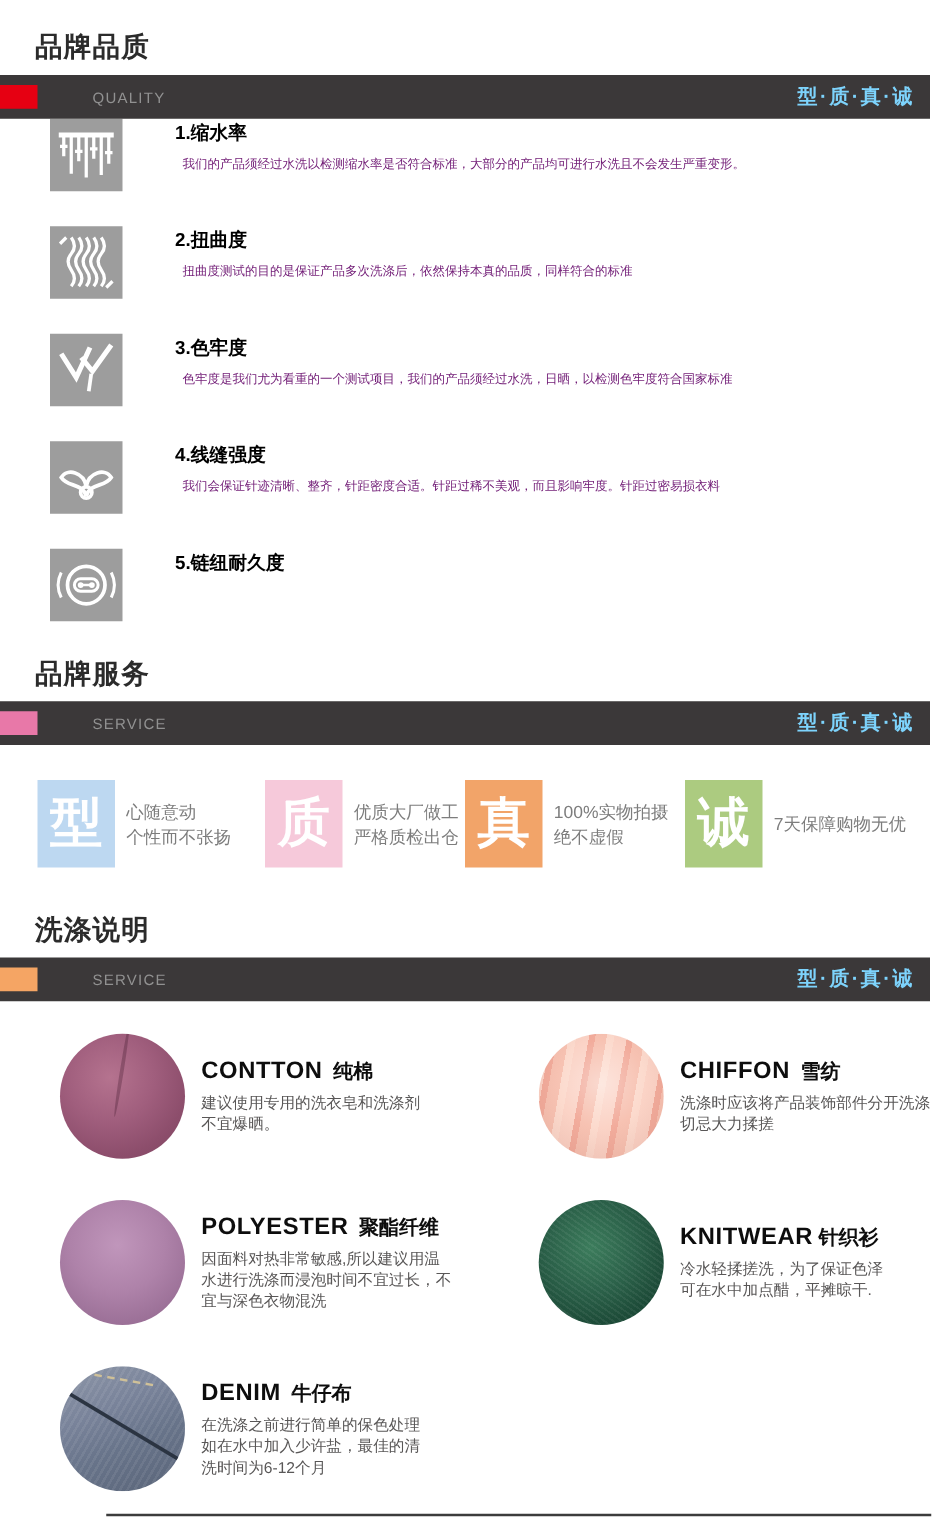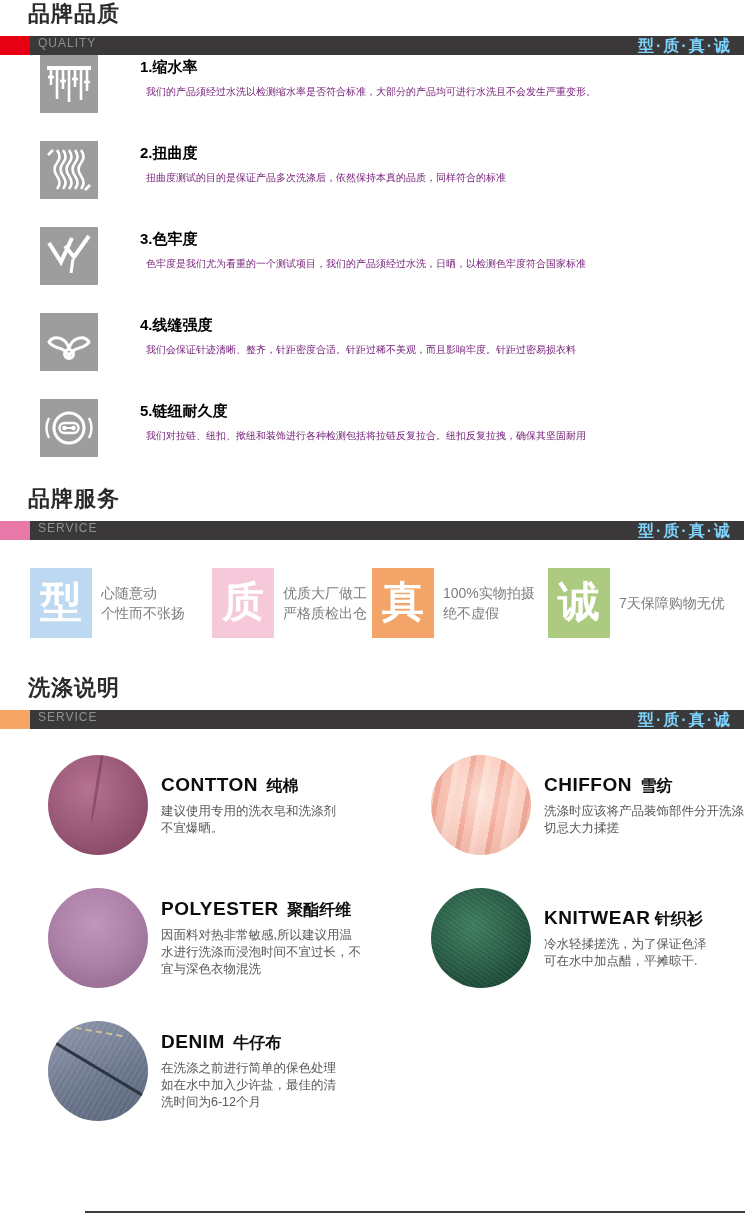"品牌品质" .page { padding-top: 0 -> 24px }
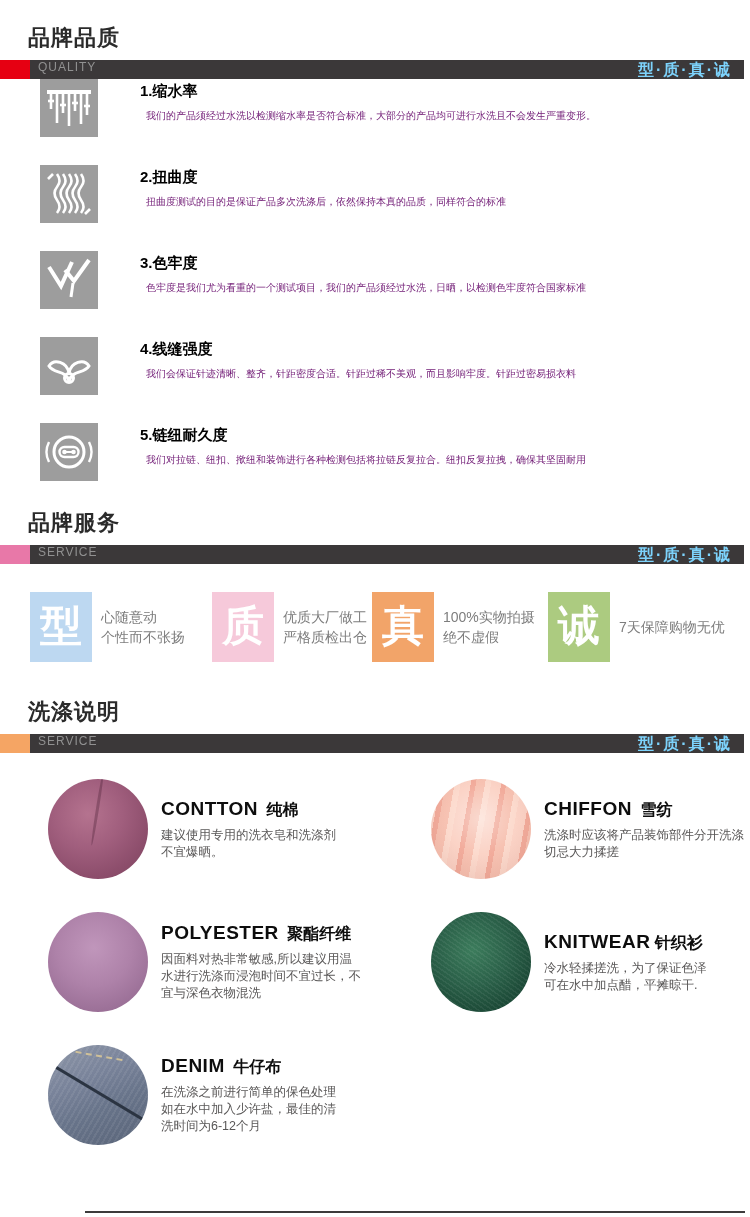"QUALITY" .sec-bar { align-items: flex-start -> center; gap: none -> 36px; height: 19px -> 35px }
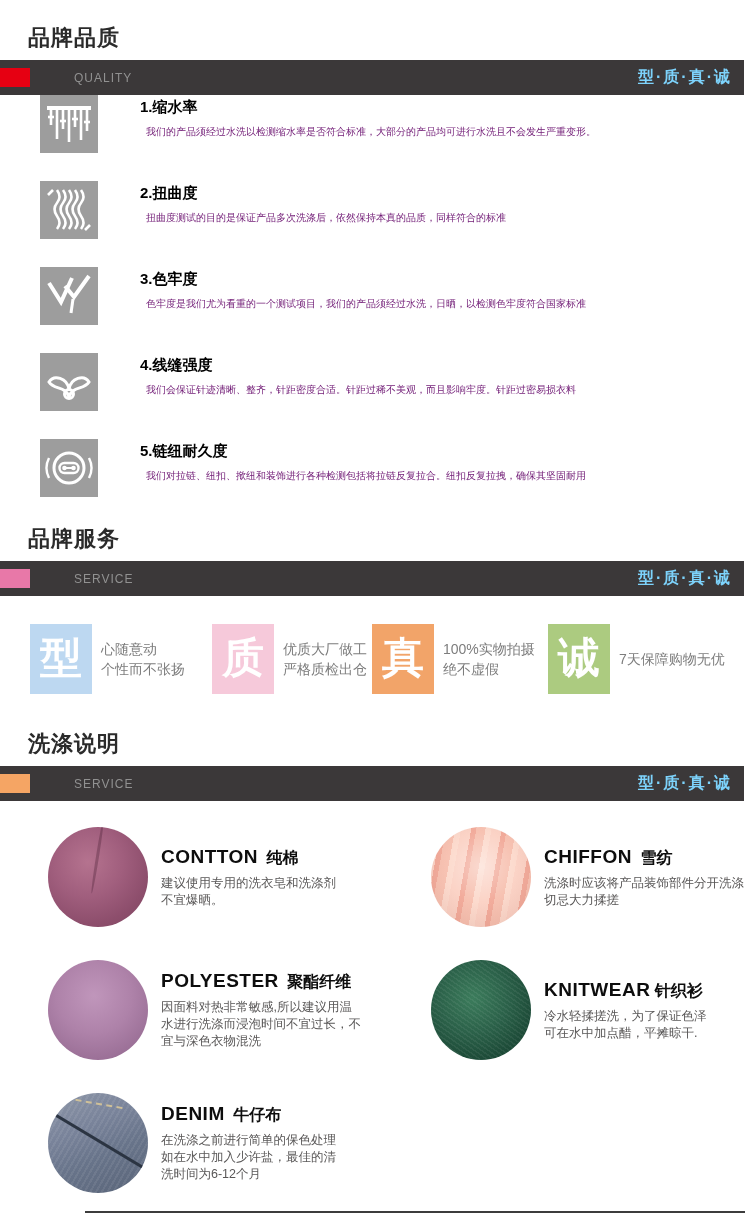"我们对拉链、纽扣、揿纽和装饰进行各种检测包括将拉链反复拉合。纽扣反复拉拽，确保其" p.q-body { html: <p>我们对拉链、纽扣、揿纽和装饰进行各种检测包括将拉链反复拉合。纽扣反复拉拽，确保其坚固耐用</p> -> none }
